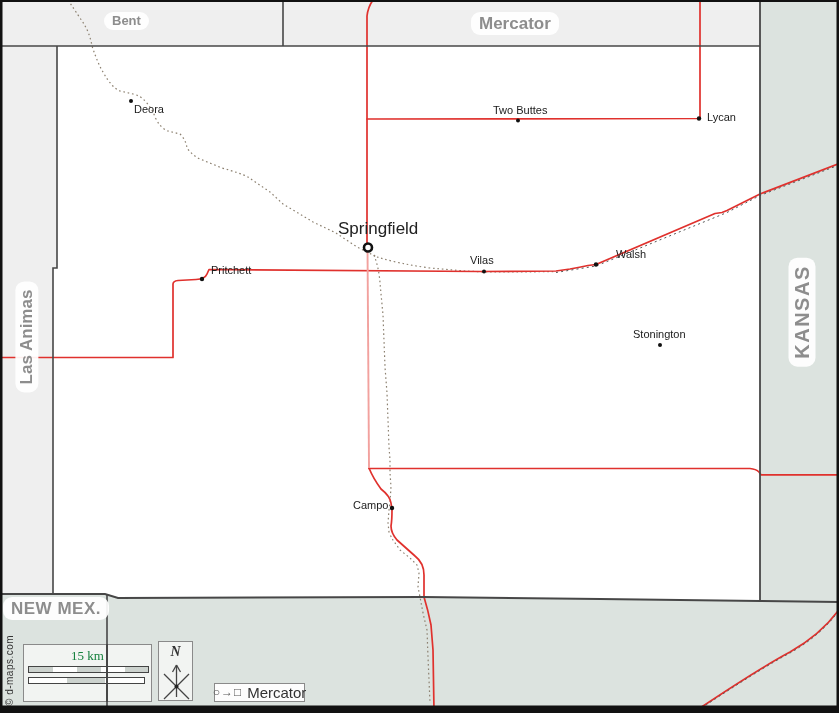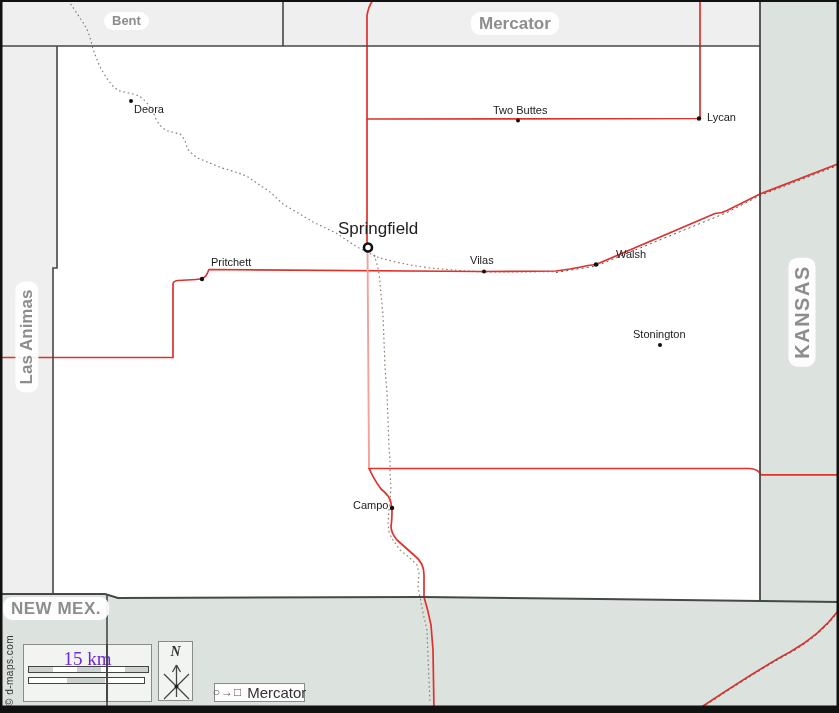"Pritchett" div.town { top: 256px -> 264px }
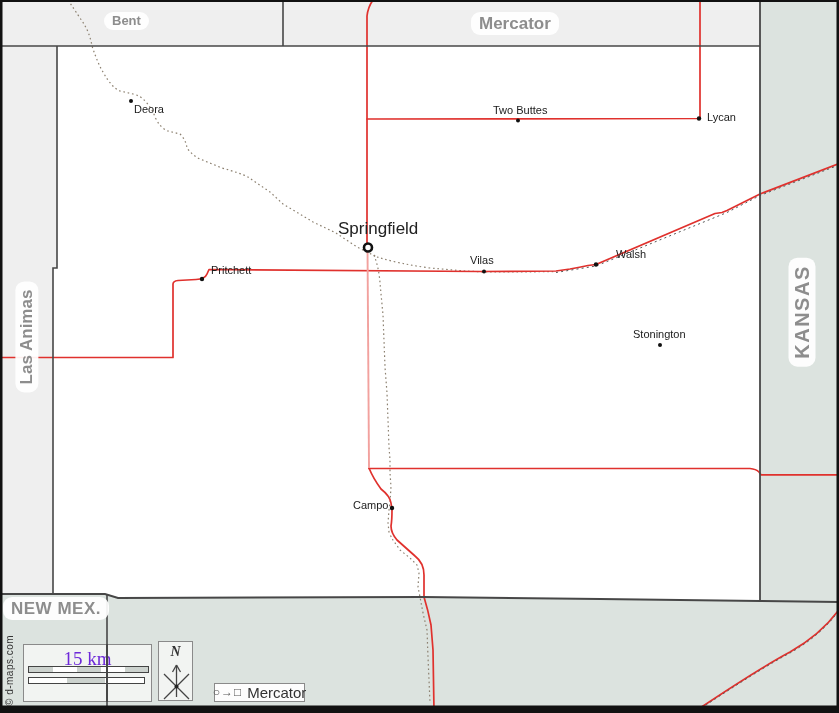"15 km" .scale-label { color: #6d28d9 -> #15803d; font-size: 19px -> 13px }
